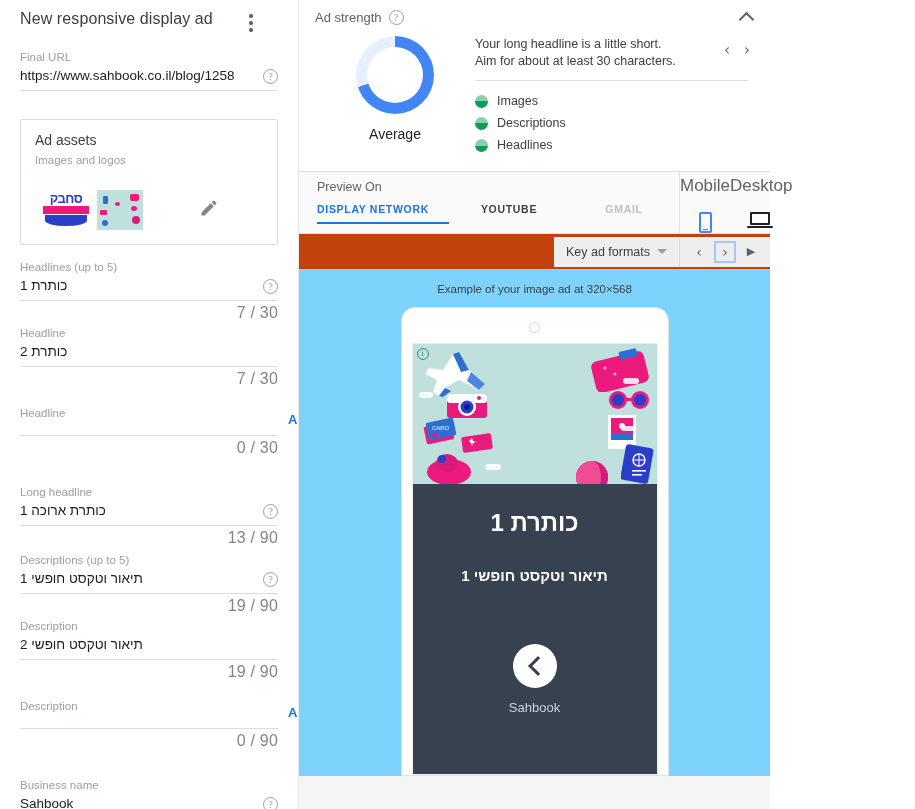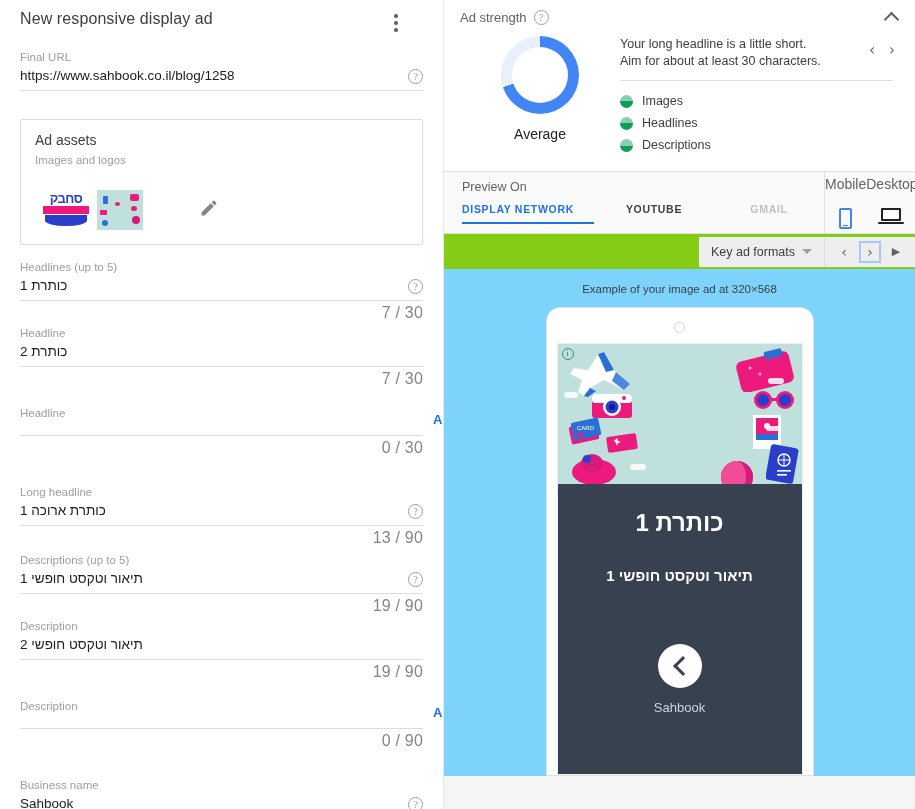"New responsive display ad" #app { width: 915px -> 770px }
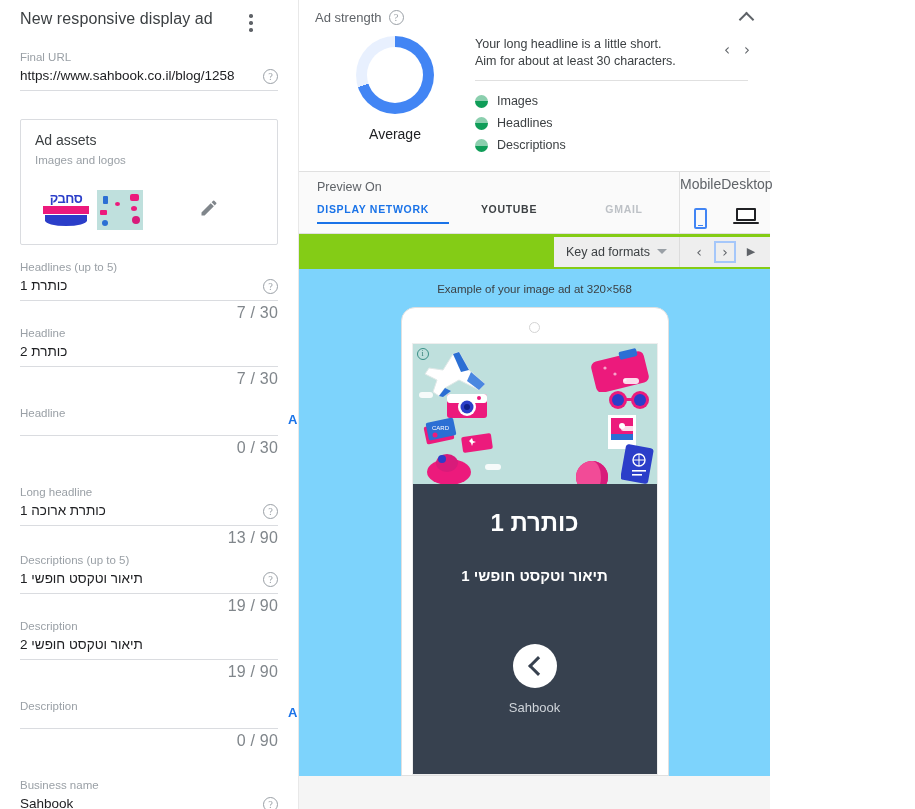"Headlines" div.as-item { order: before "Descriptions" -> after "Descriptions" }
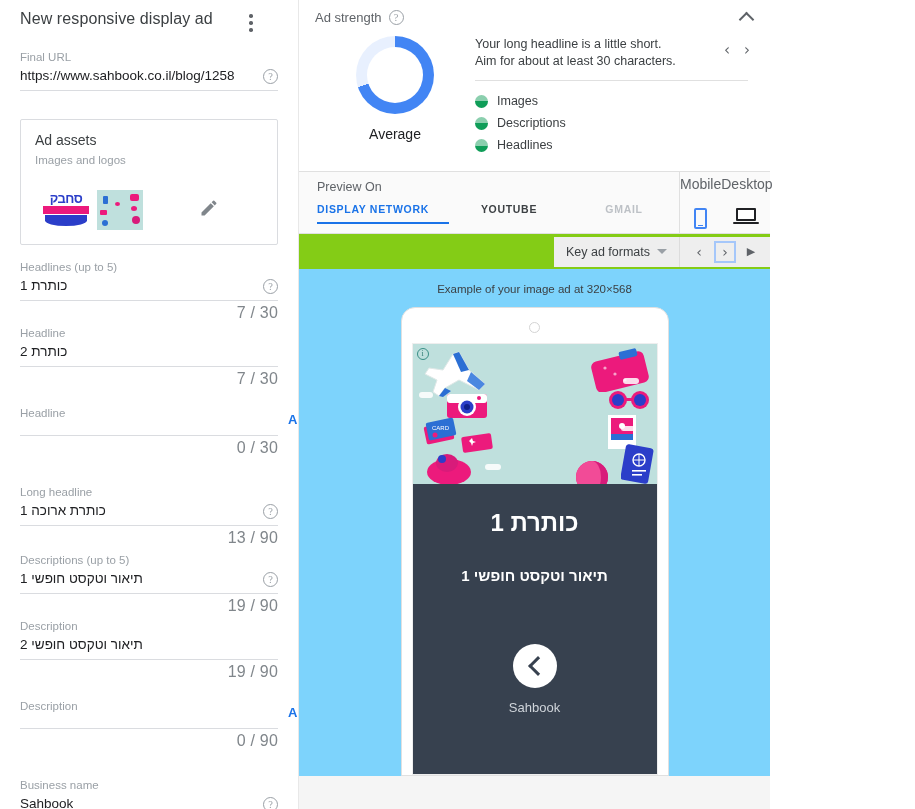"Mobile" .dev-label { font-size: 14px -> 17px }
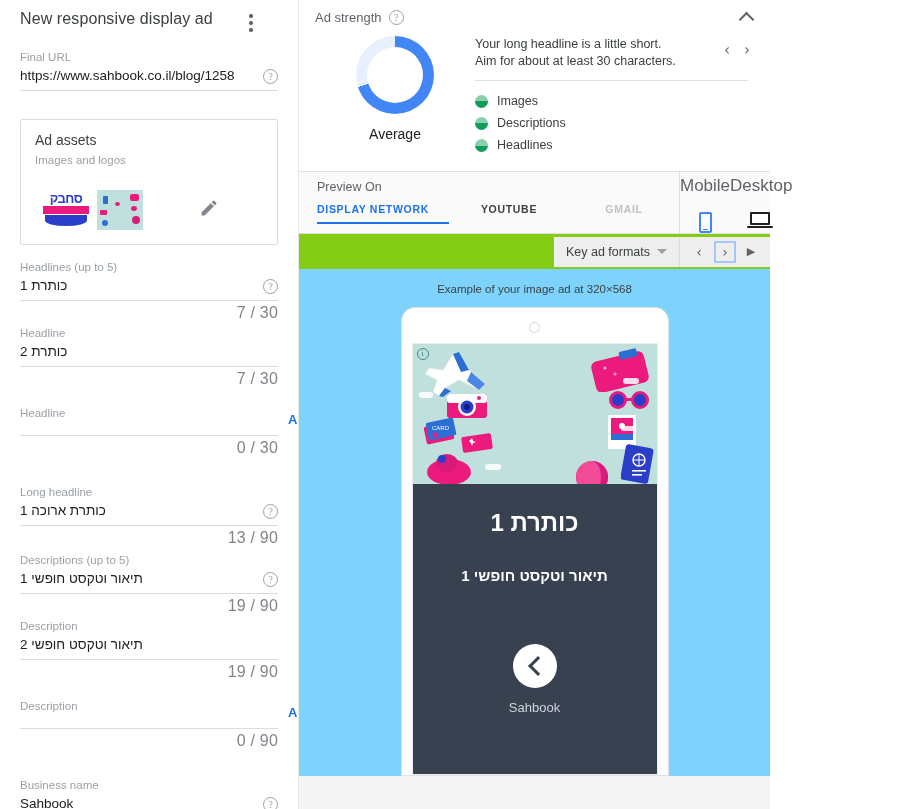"Key ad formats" .format-bar { background: #84cc16 -> #c2410c }
